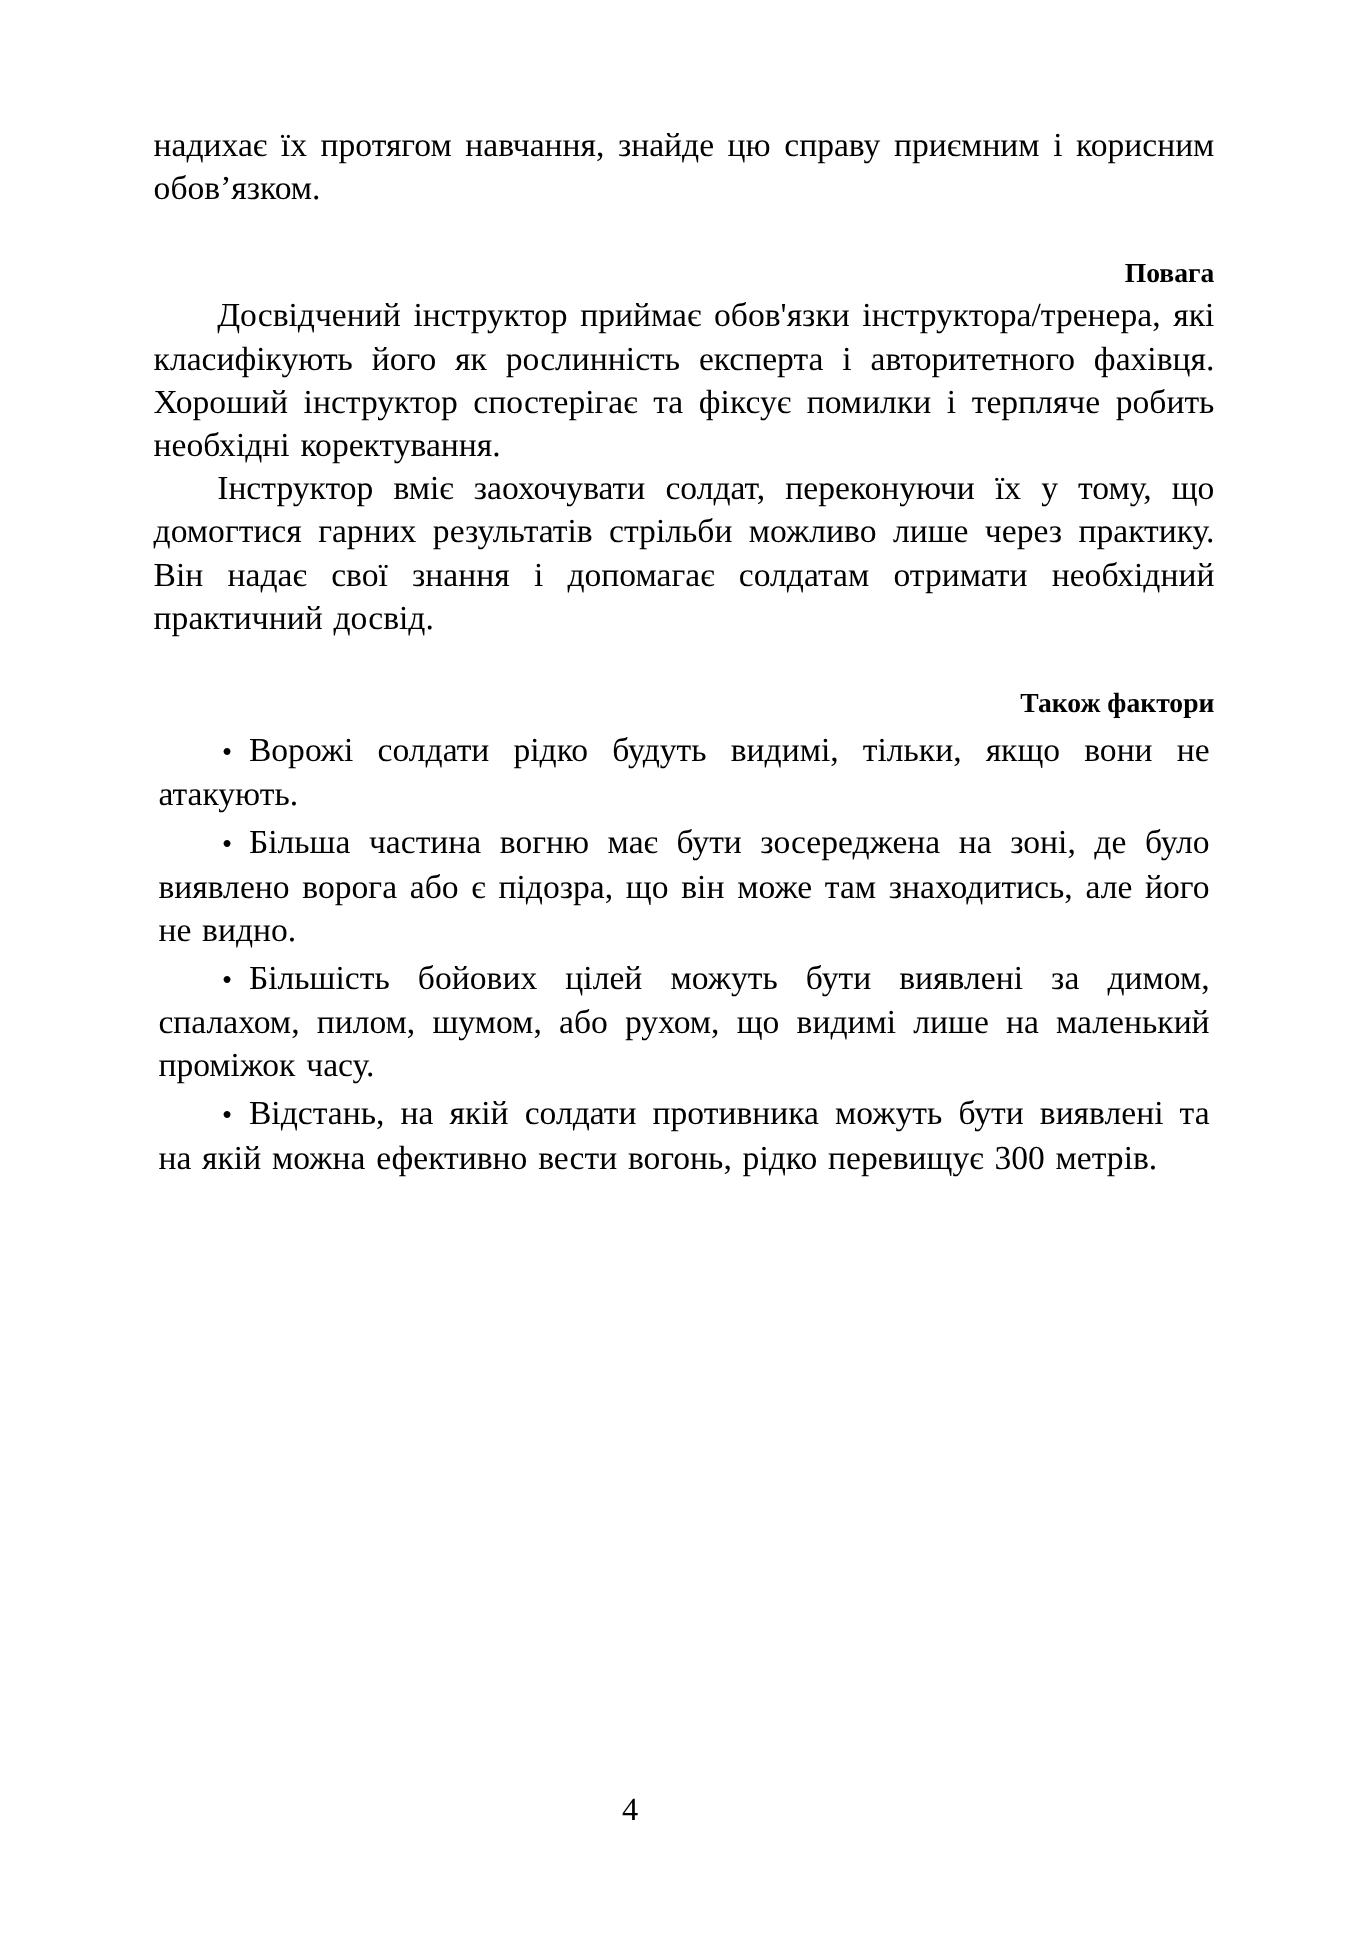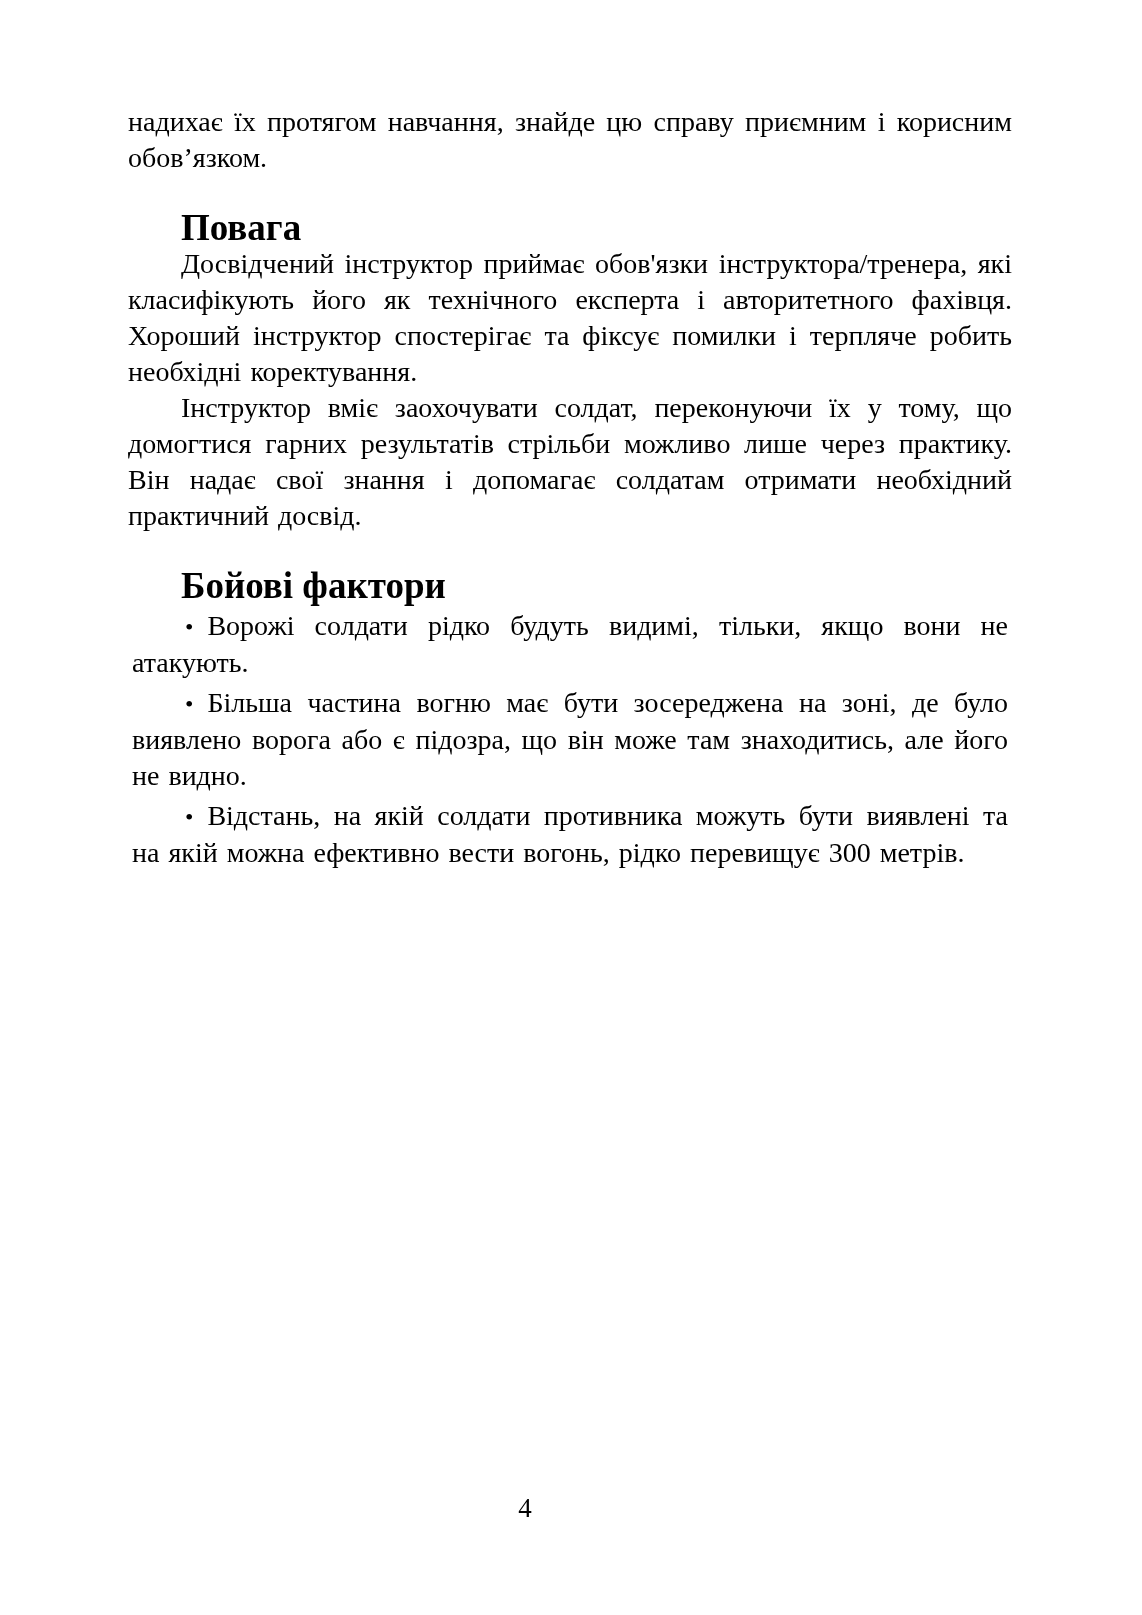"Повага" .heading { font-size: 37px -> 23px; text-align: left -> right }
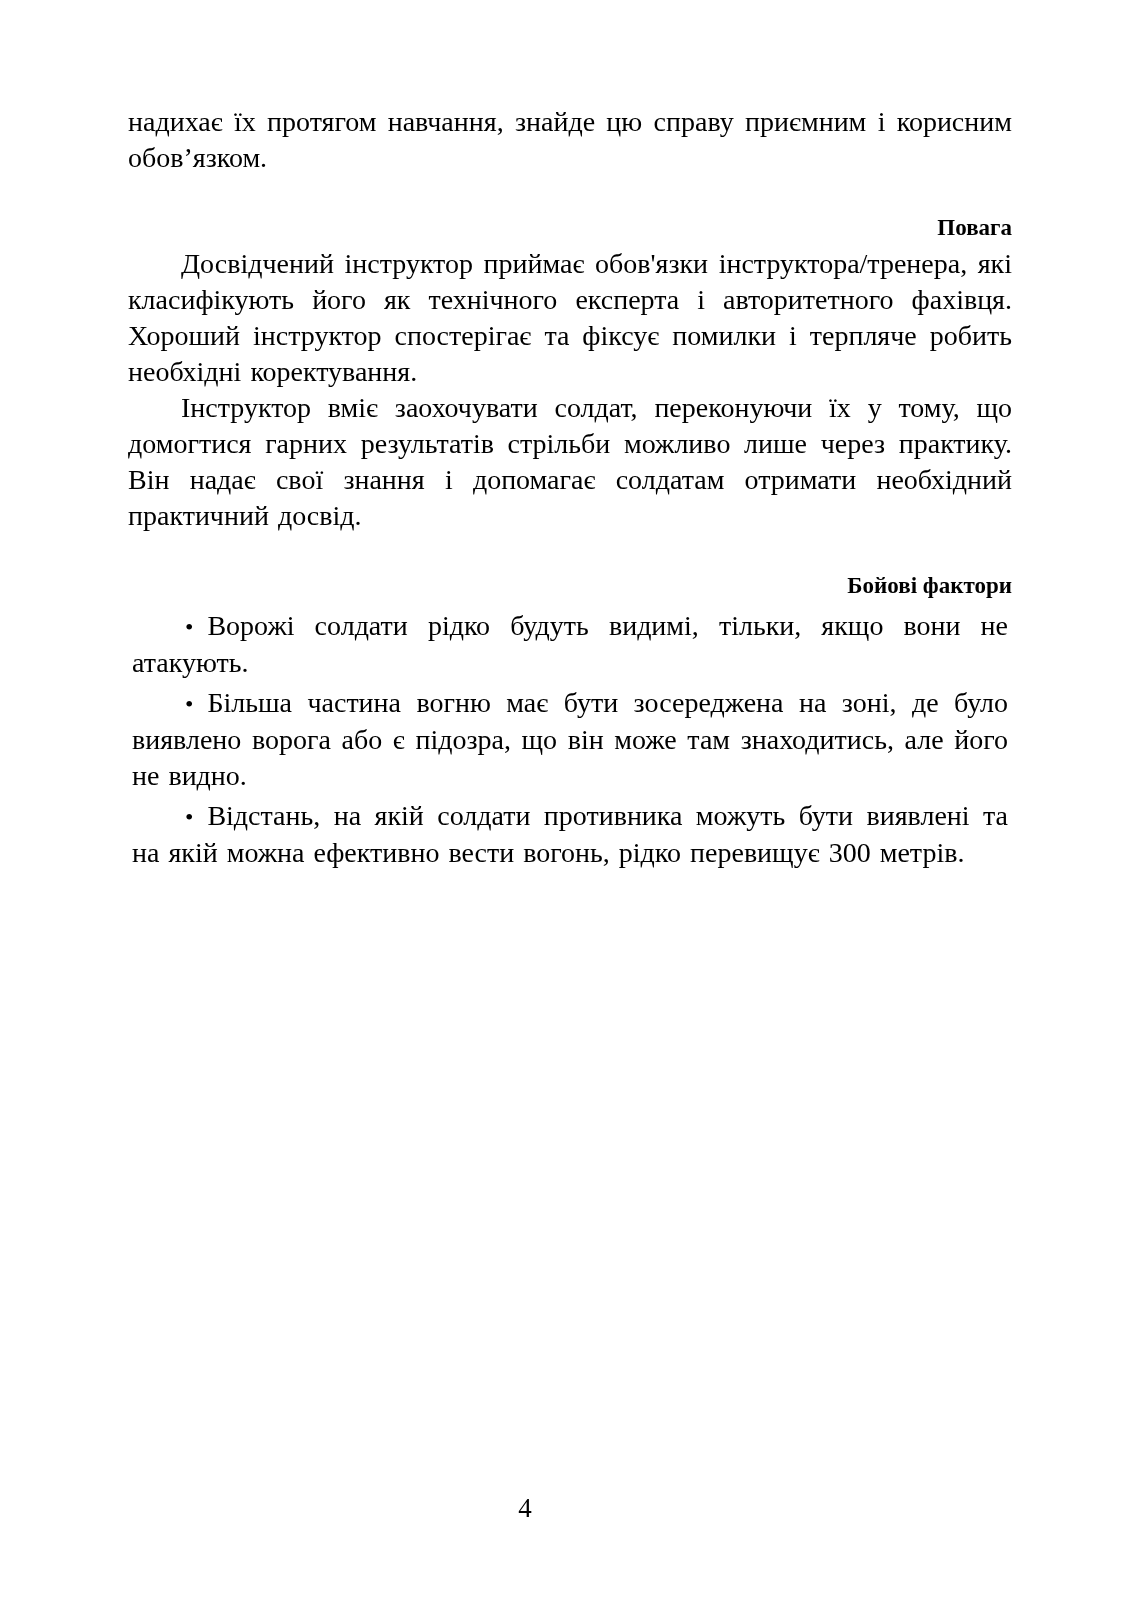"Досвідчений інструктор приймає обов'язки" p.par { text: технічного -> рослинність }
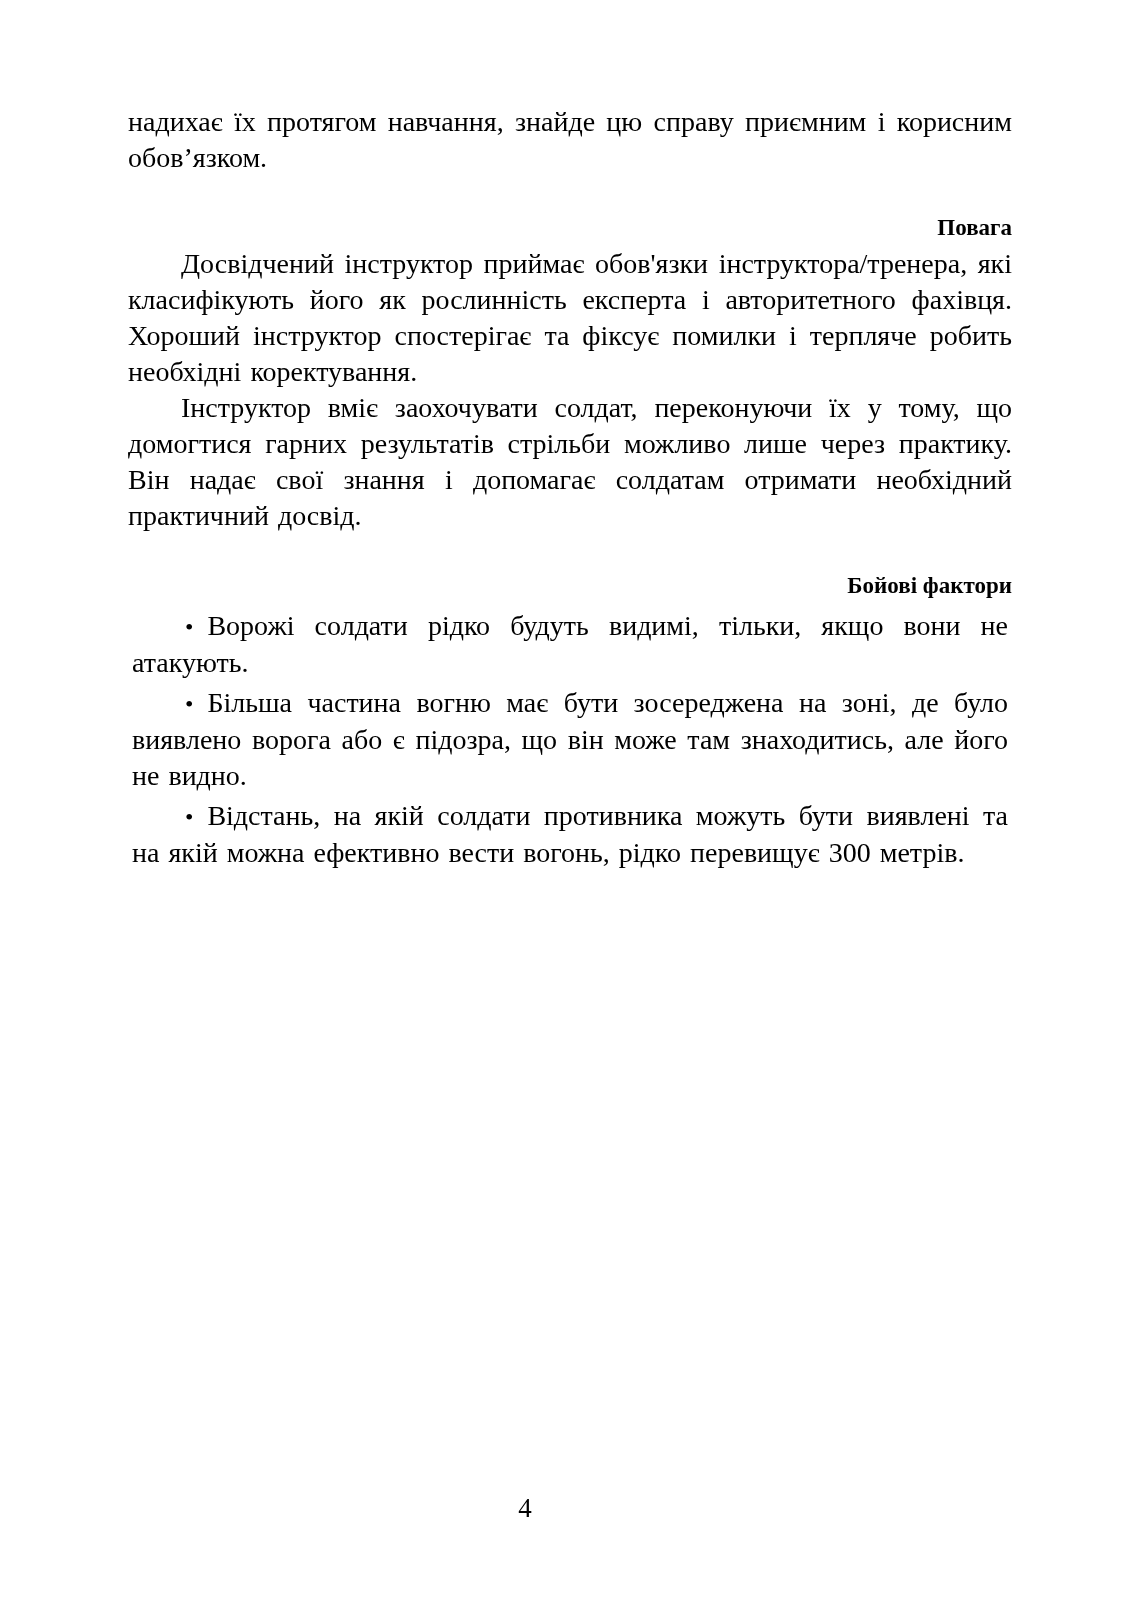"Бойові фактори" h2.heading { text: Бойові -> Також }
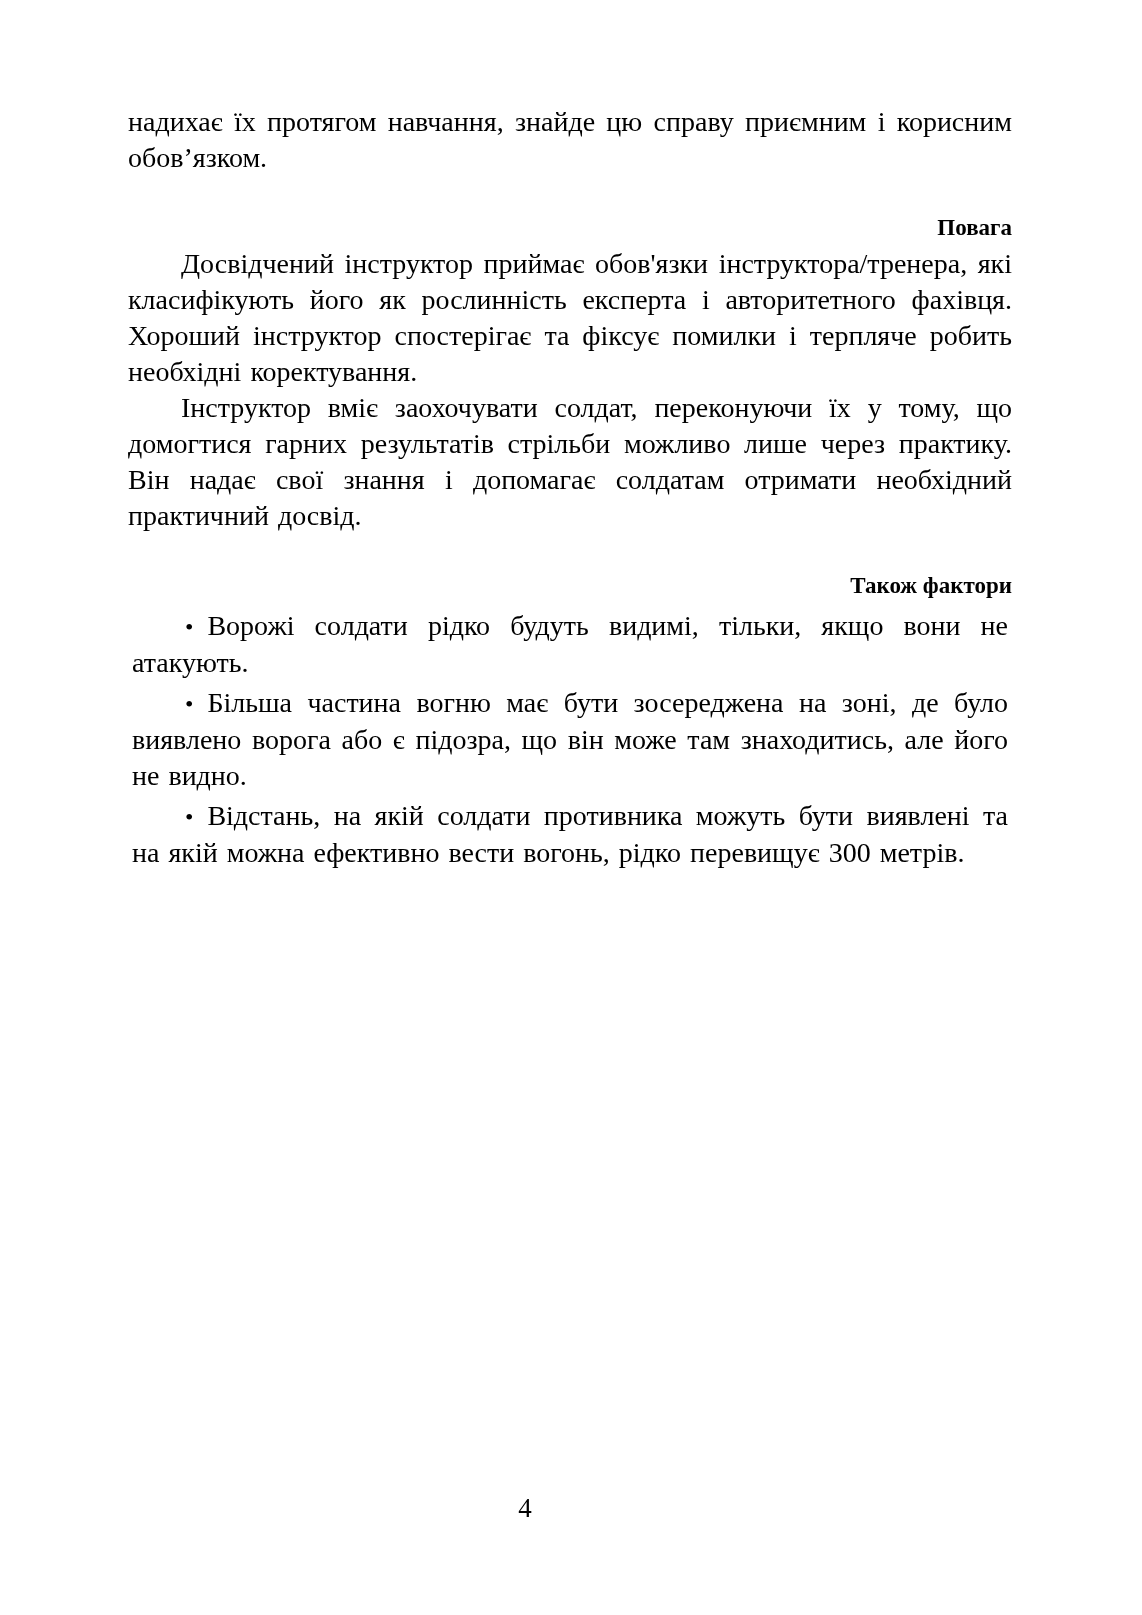"• Більшість бойових цілей можуть" p.bullet-par { html: none -> <p><span>•</span><span>Більшість бойових цілей можуть бути виявлені за димом, спалахом, пилом, шумом, або рухом, що видимі лише на маленький проміжок часу.</span></p> }
